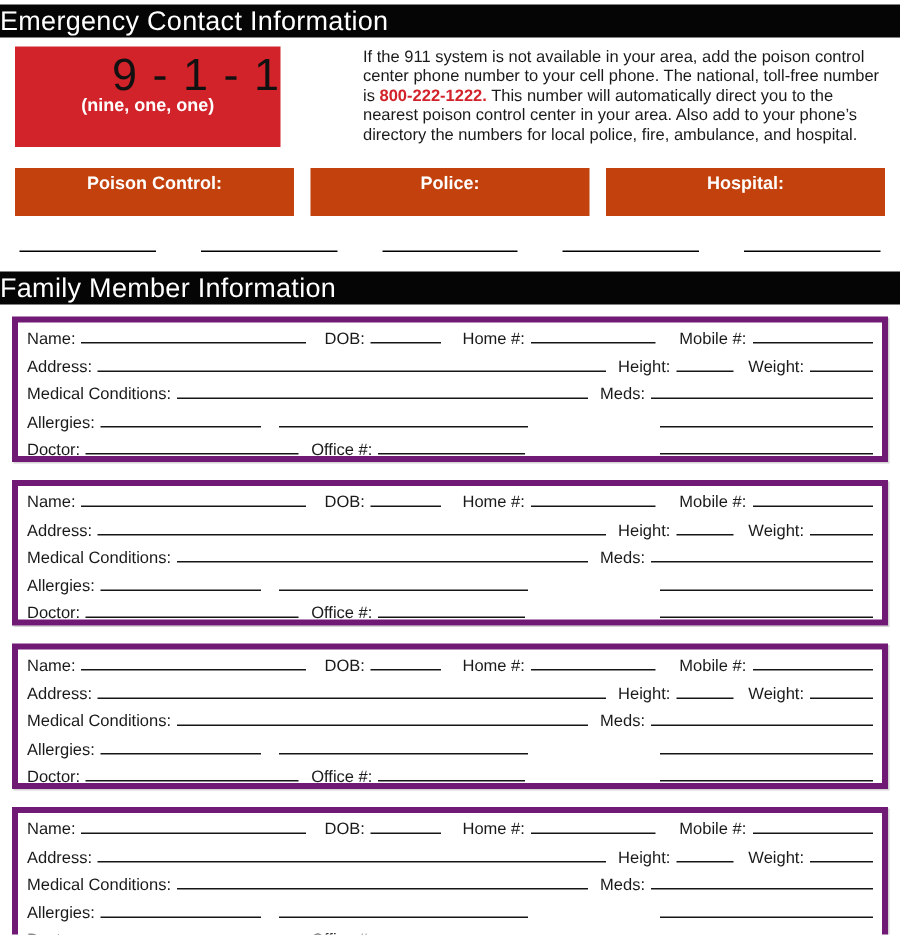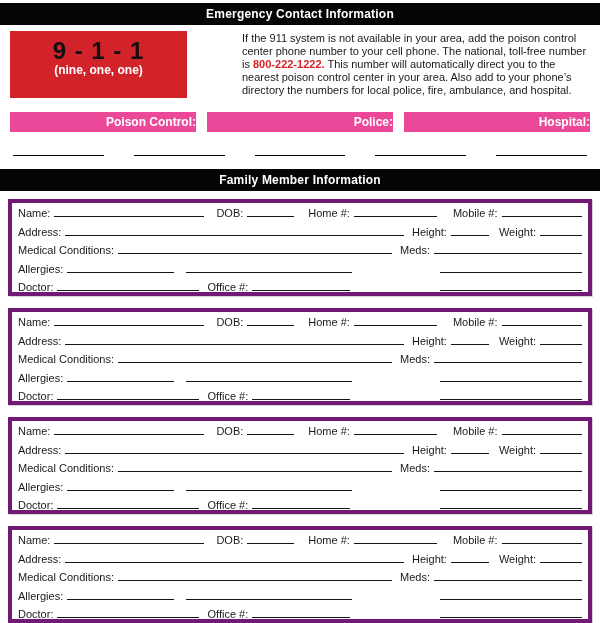"Emergency Contact Information" .section-bar { font-size: 12px -> 18px; font-weight: bold -> normal; text-align: center -> none }
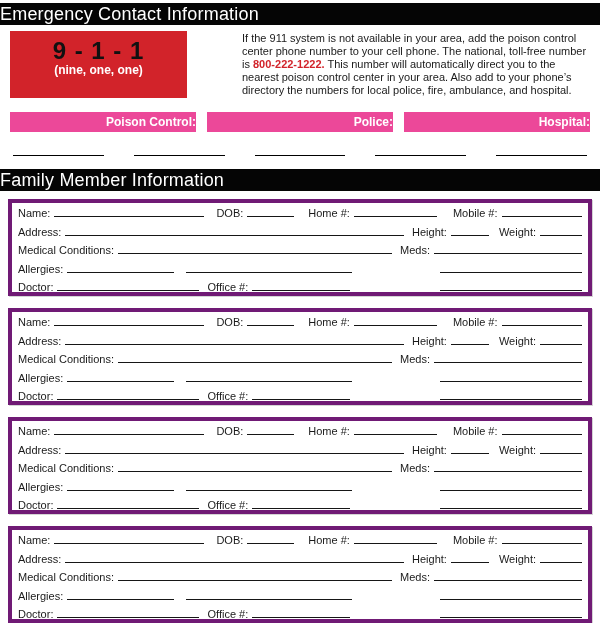"9 - 1 - 1" .badge .b1 { font-size: 24px -> 30px; font-weight: bold -> normal; text-align: none -> right }
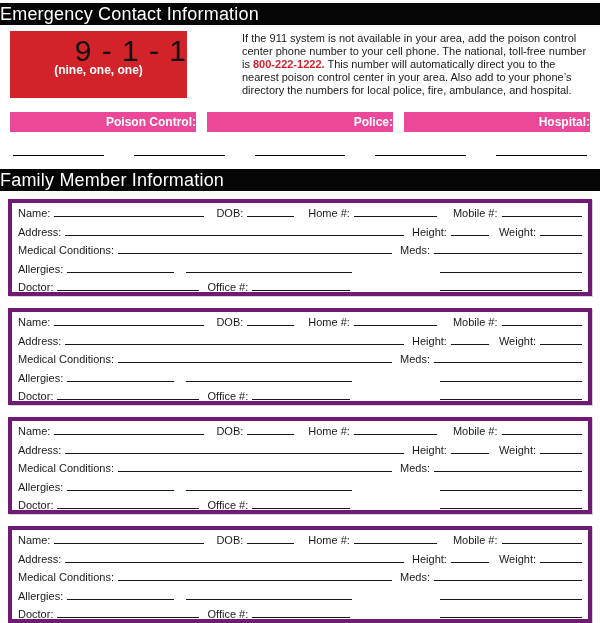"Poison Control:" .contact-box { background: #ec4899 -> #c2410c; height: 20px -> 32px; text-align: right -> center }
